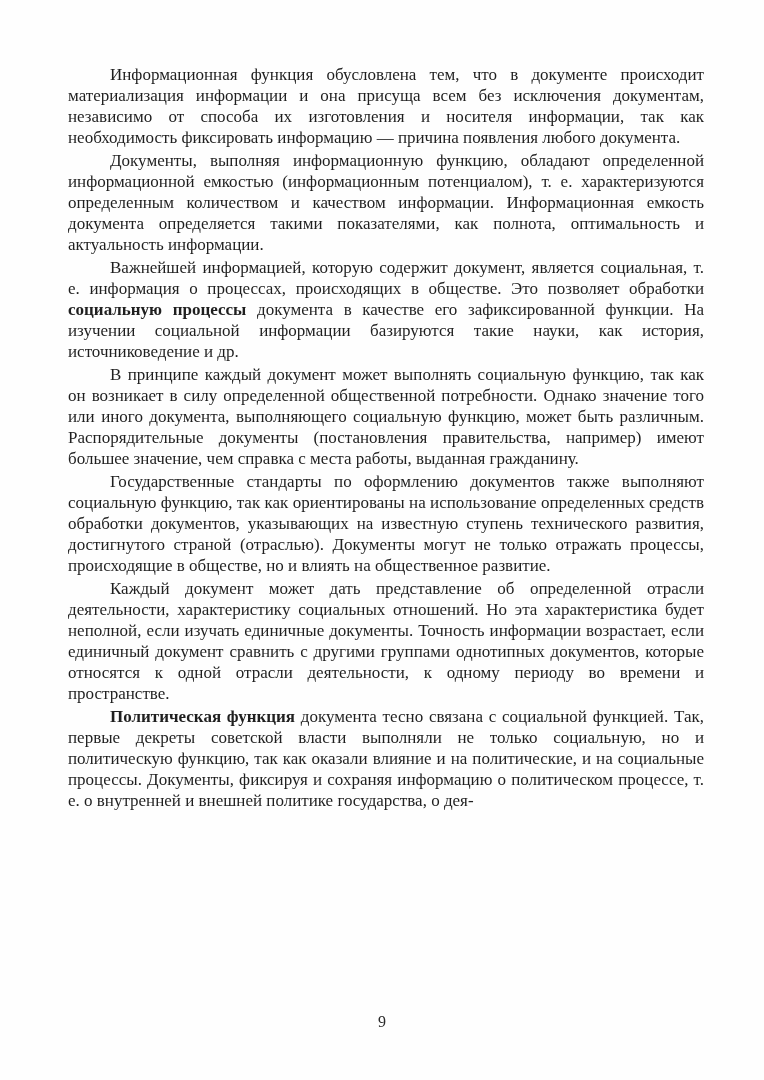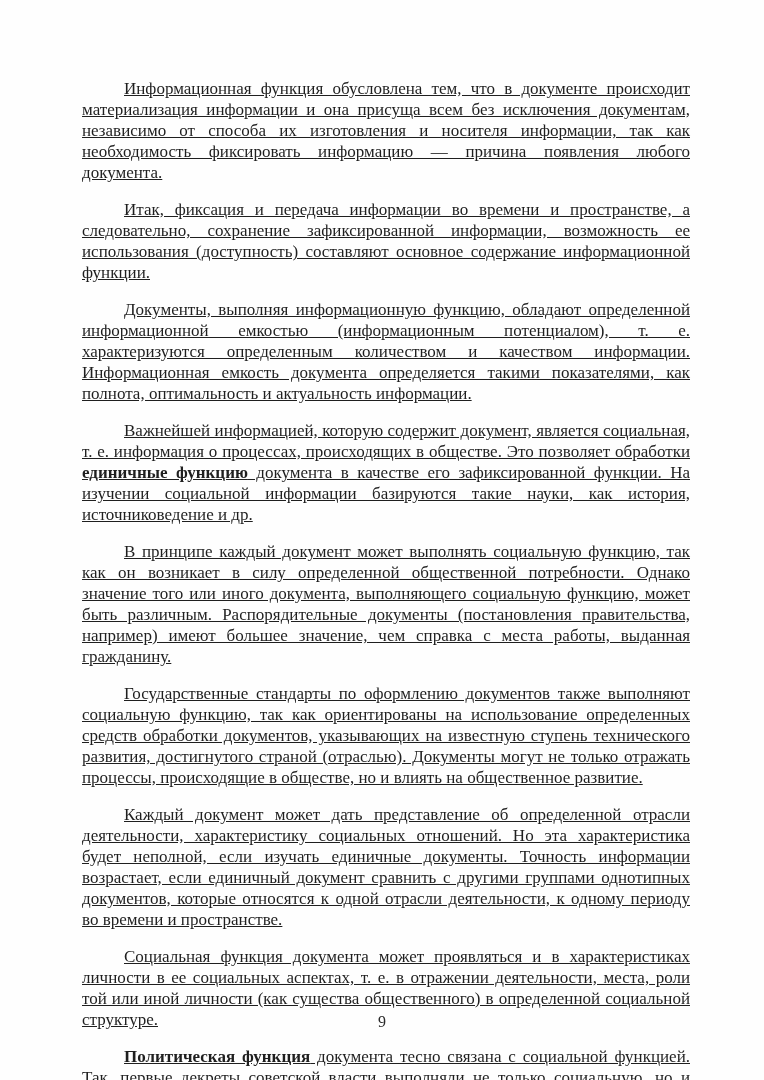"Информационная функция обусловлена тем," .text-block p { margin: 16px -> 2px; text-decoration: underline -> none }
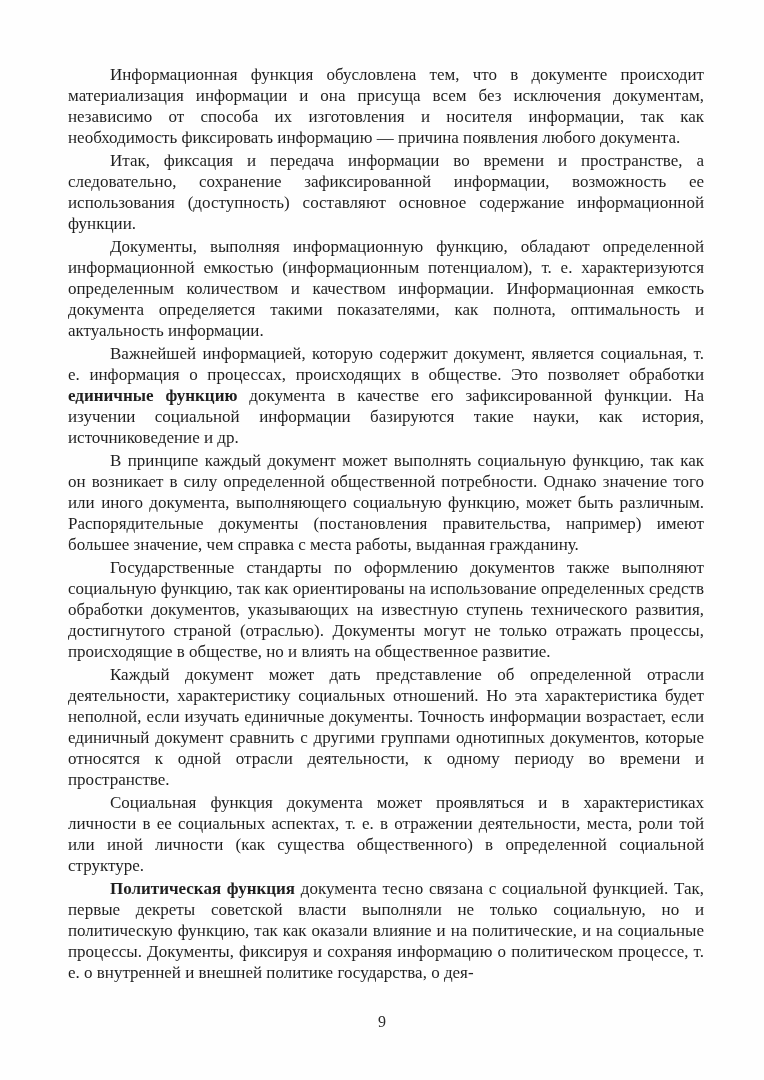"Итак, фиксация и передача информации" p { html: <p><span>Итак, фиксация и передача информации во времени и пространстве, а следовательно, сохранение зафиксированной информации, возможность ее использования (доступность) составляют основное содержание информационной функции.</span></p> -> none }
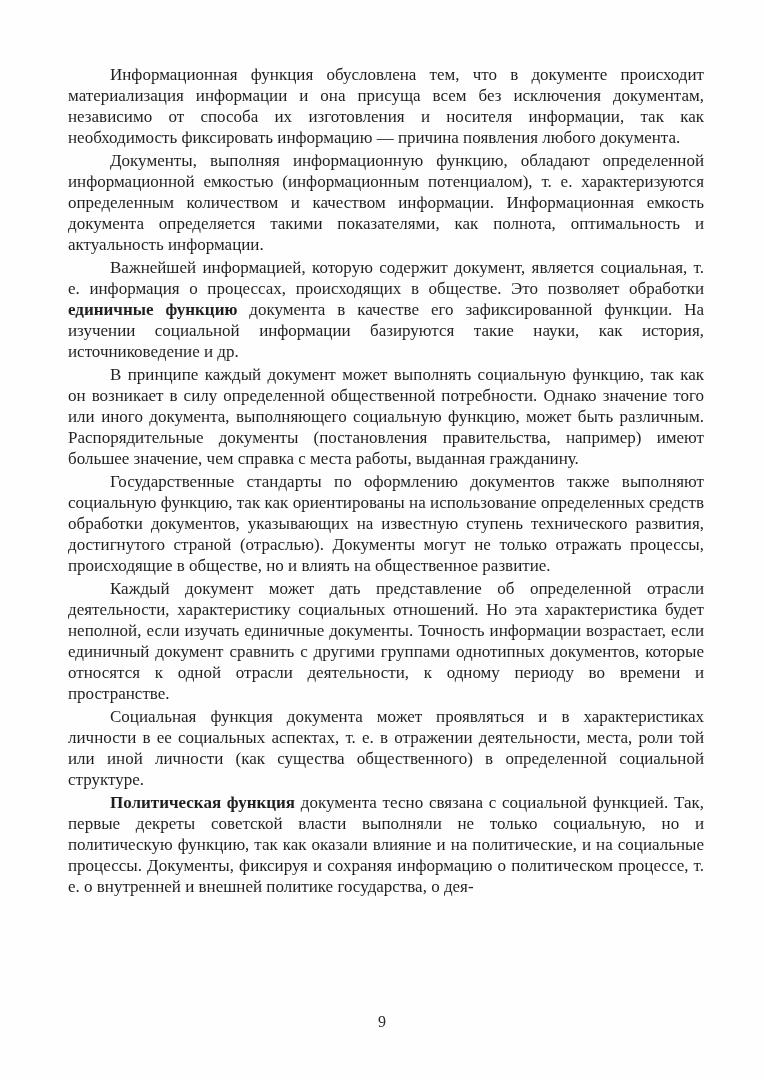"единичные функцию" span.bold { text: единичные функцию -> социальную процессы }
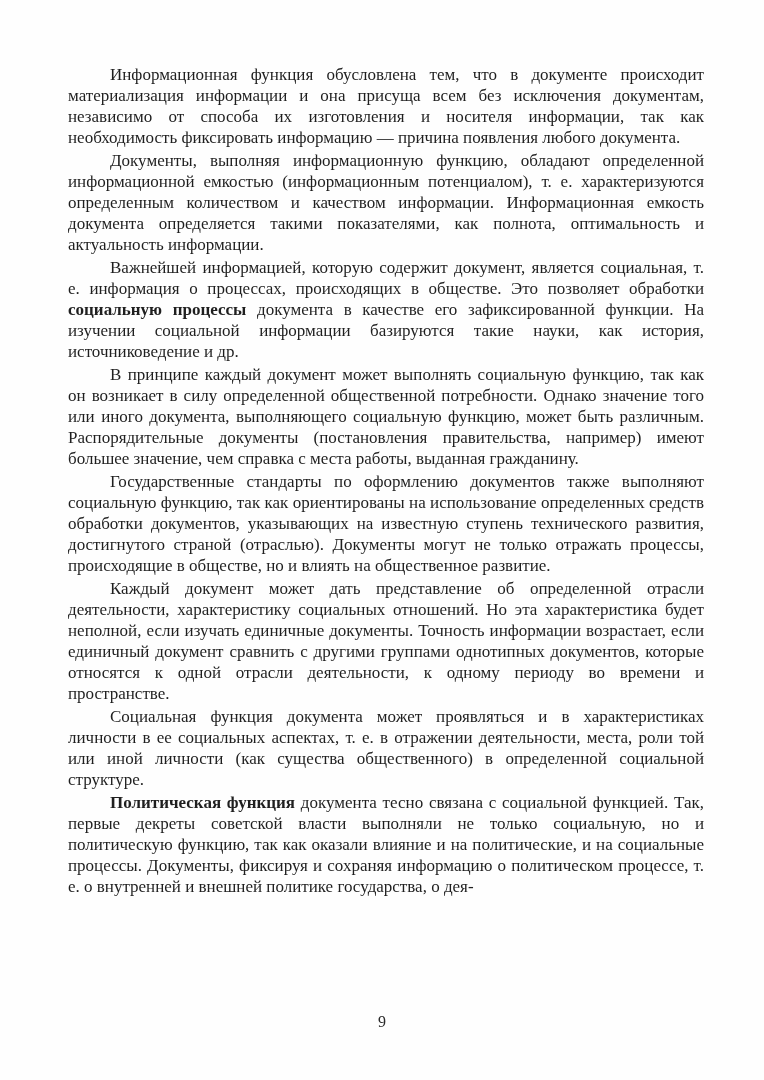"Социальная функция документа может" p { html: <p><span>Социальная функция документа может проявляться и в характеристиках личности в ее социальных аспектах, т. е. в отражении деятельности, места, роли той или иной личности (как существа общественного) в определенной социальной структуре.</span></p> -> none }
